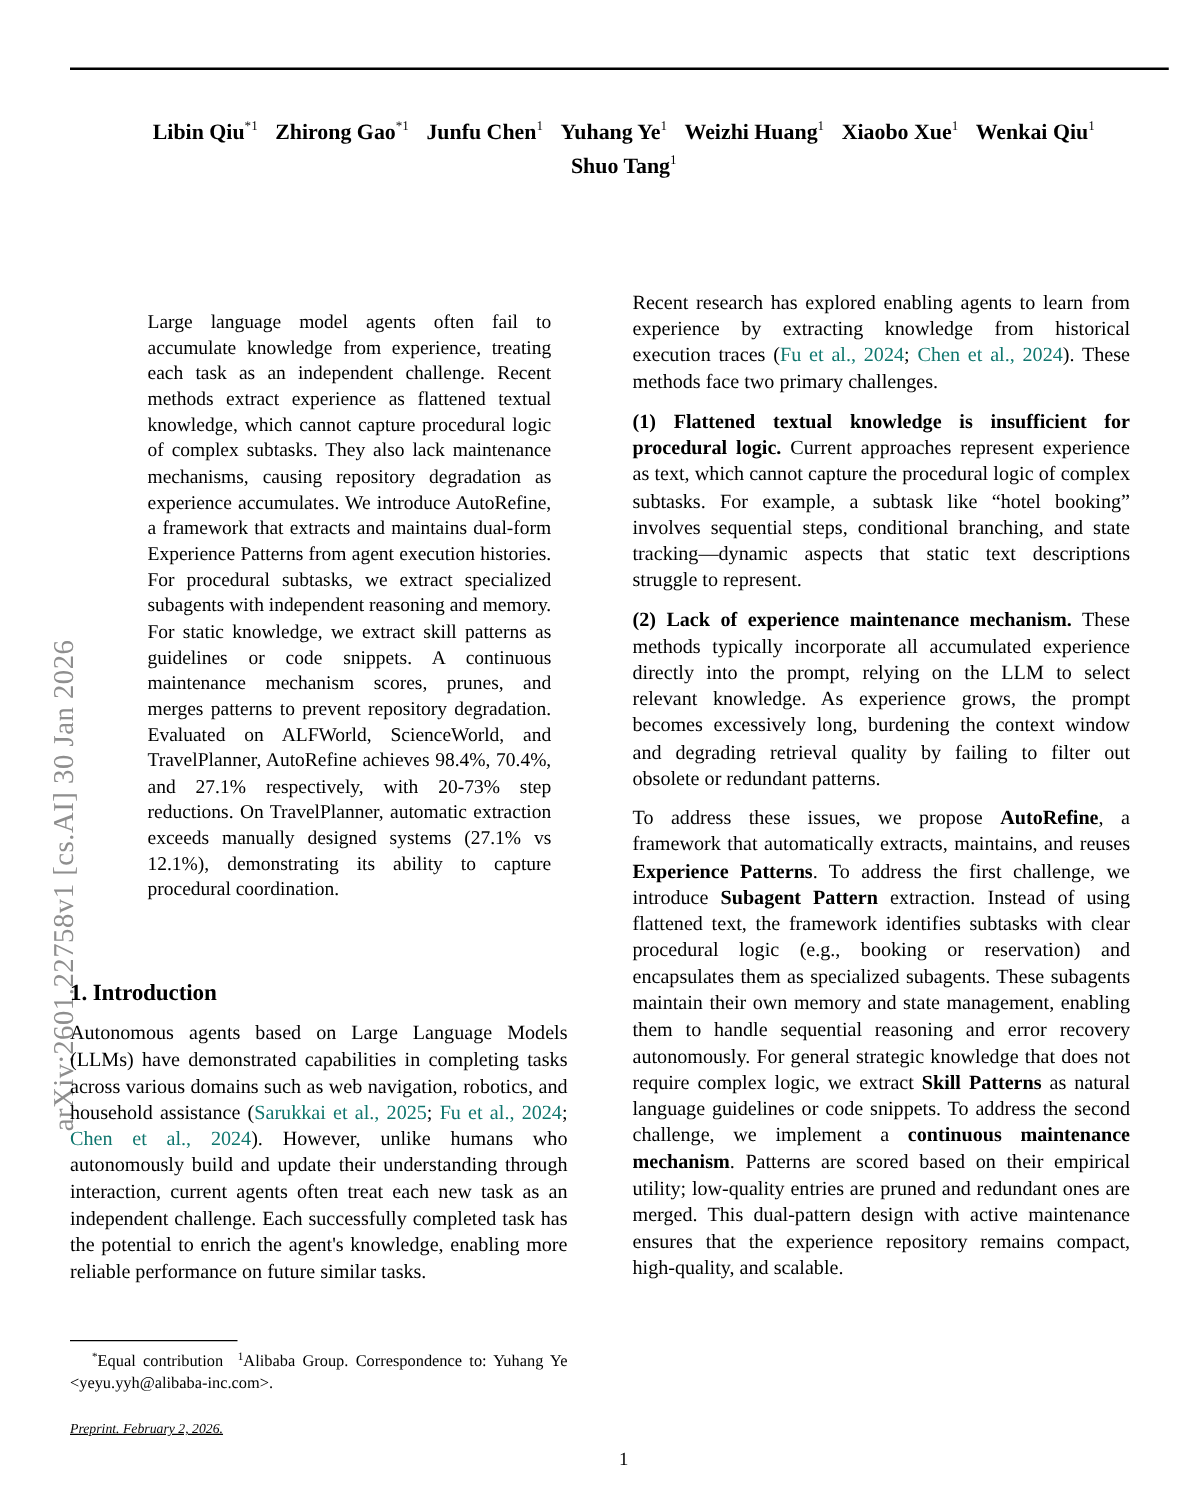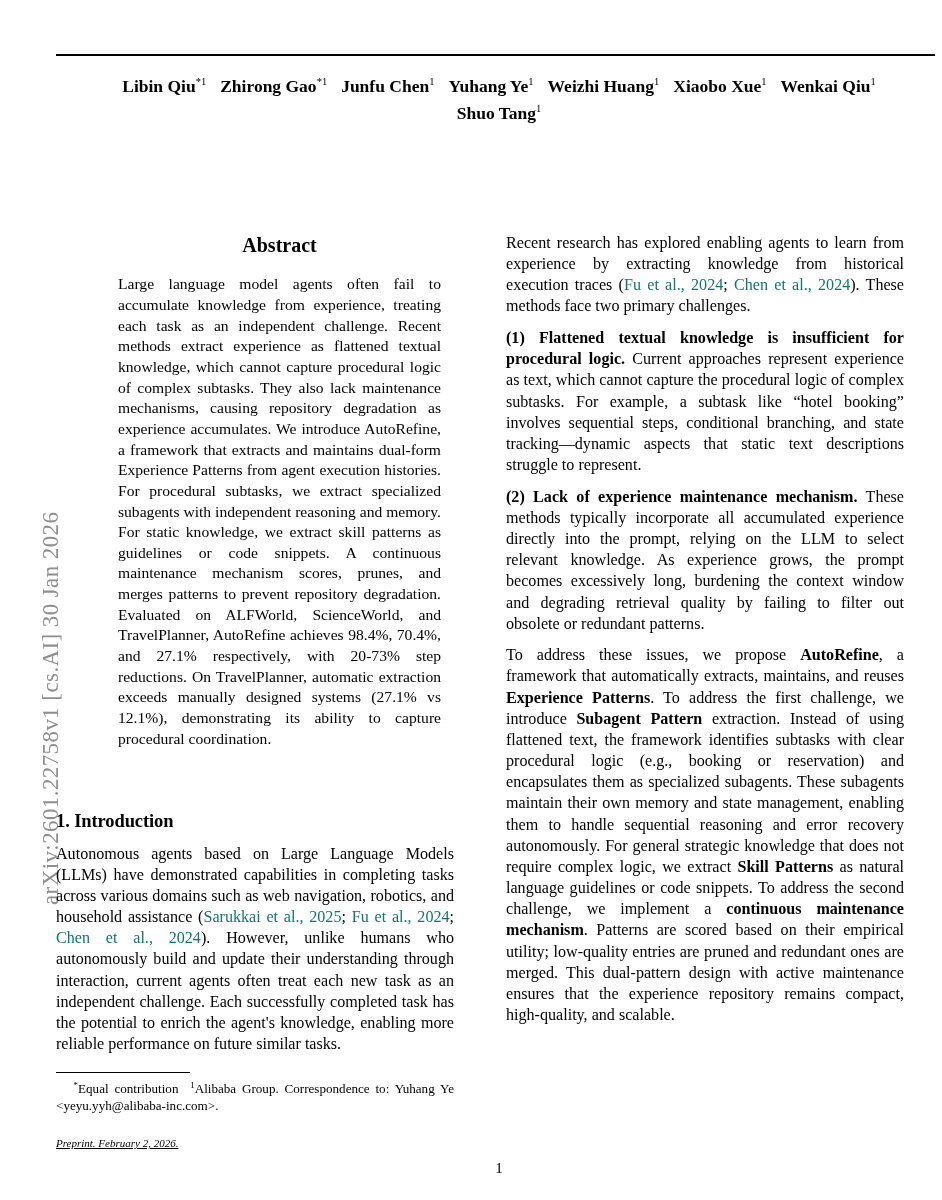"Libin Qiu*1 Zhirong Gao*1 Junfu" .authors { padding-top: 17px -> 36px }
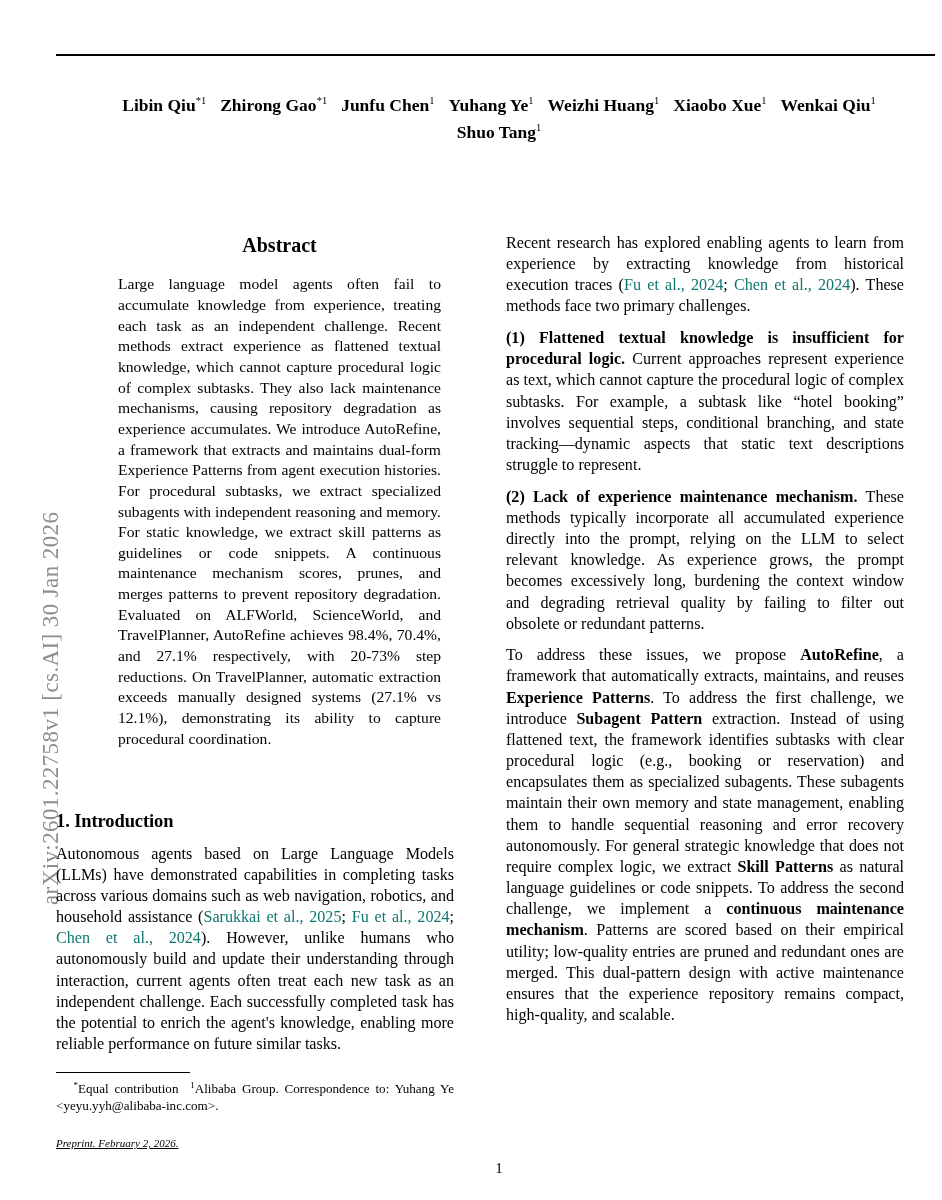"Abstract" div.abstract-heading { html: <div>Abstract</div> -> none }
